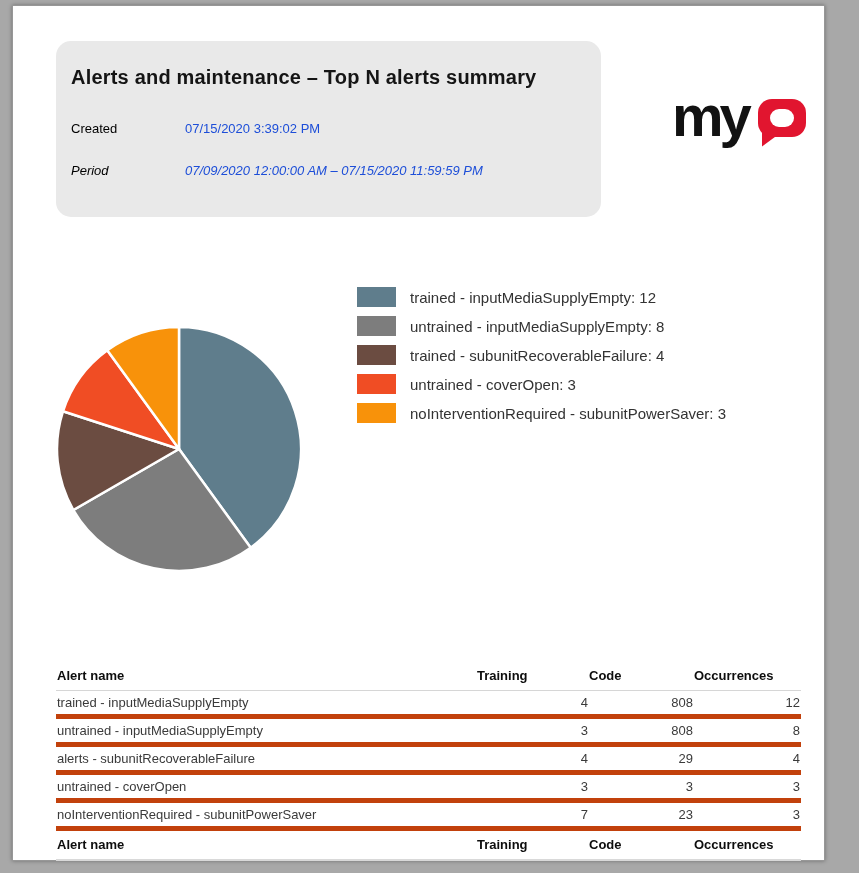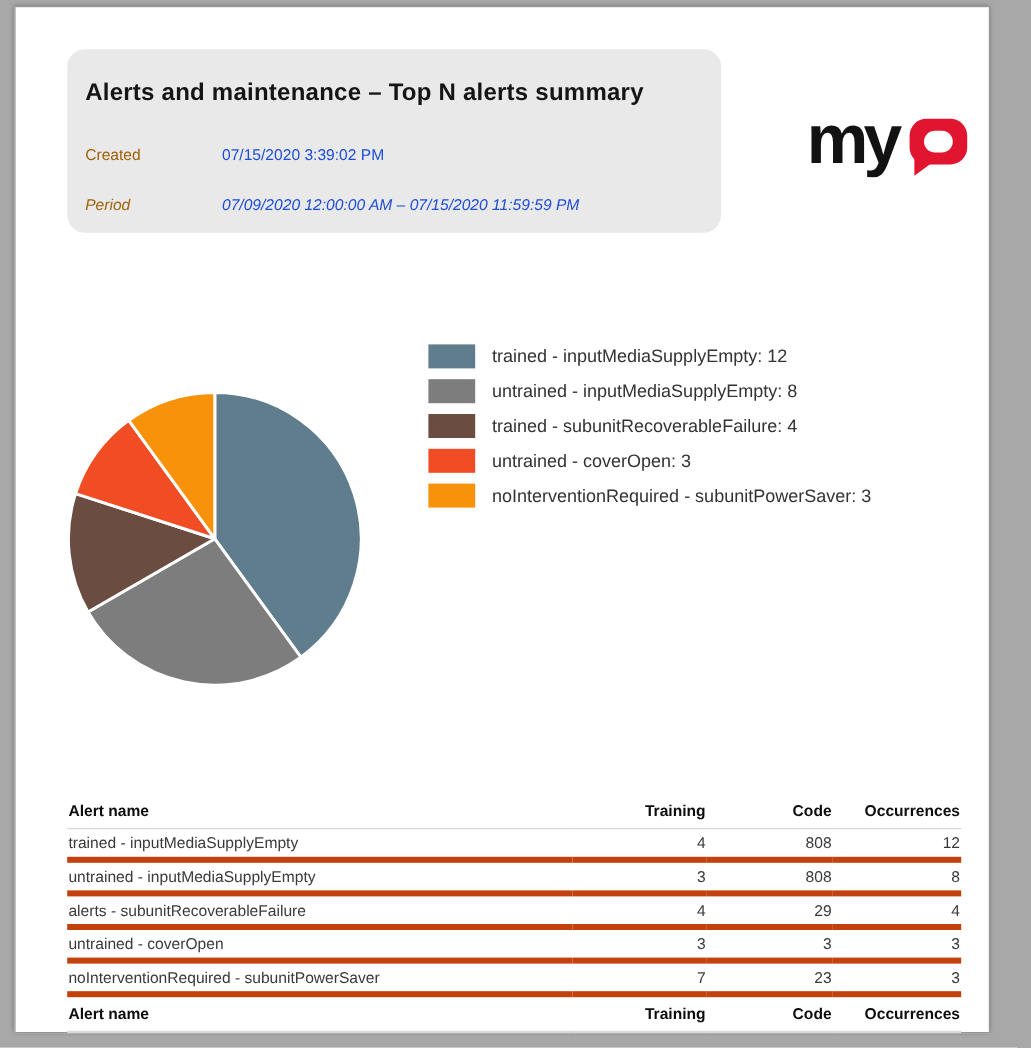"Alerts and maintenance – Top" .header-box { height: 153px -> 176px }
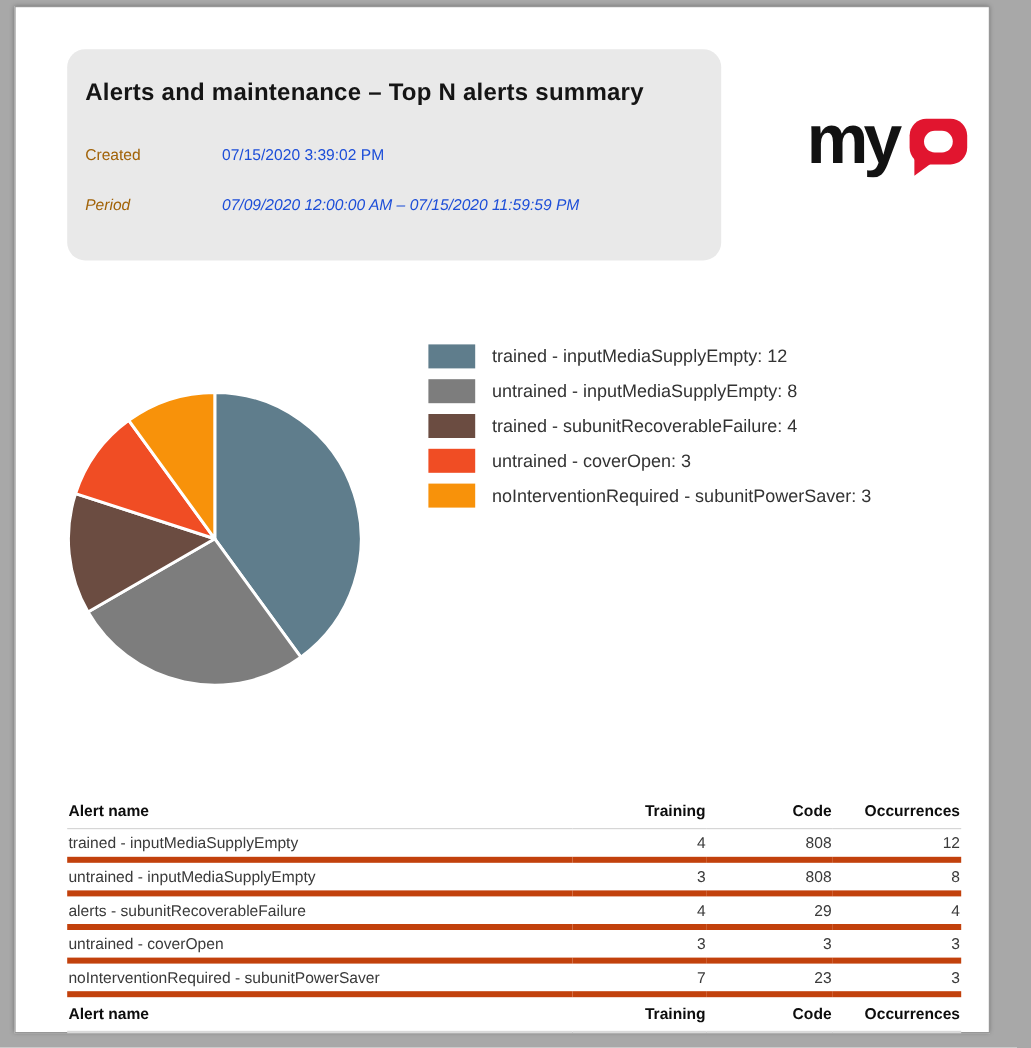"Created" .meta-label { color: #a16207 -> #000000 }
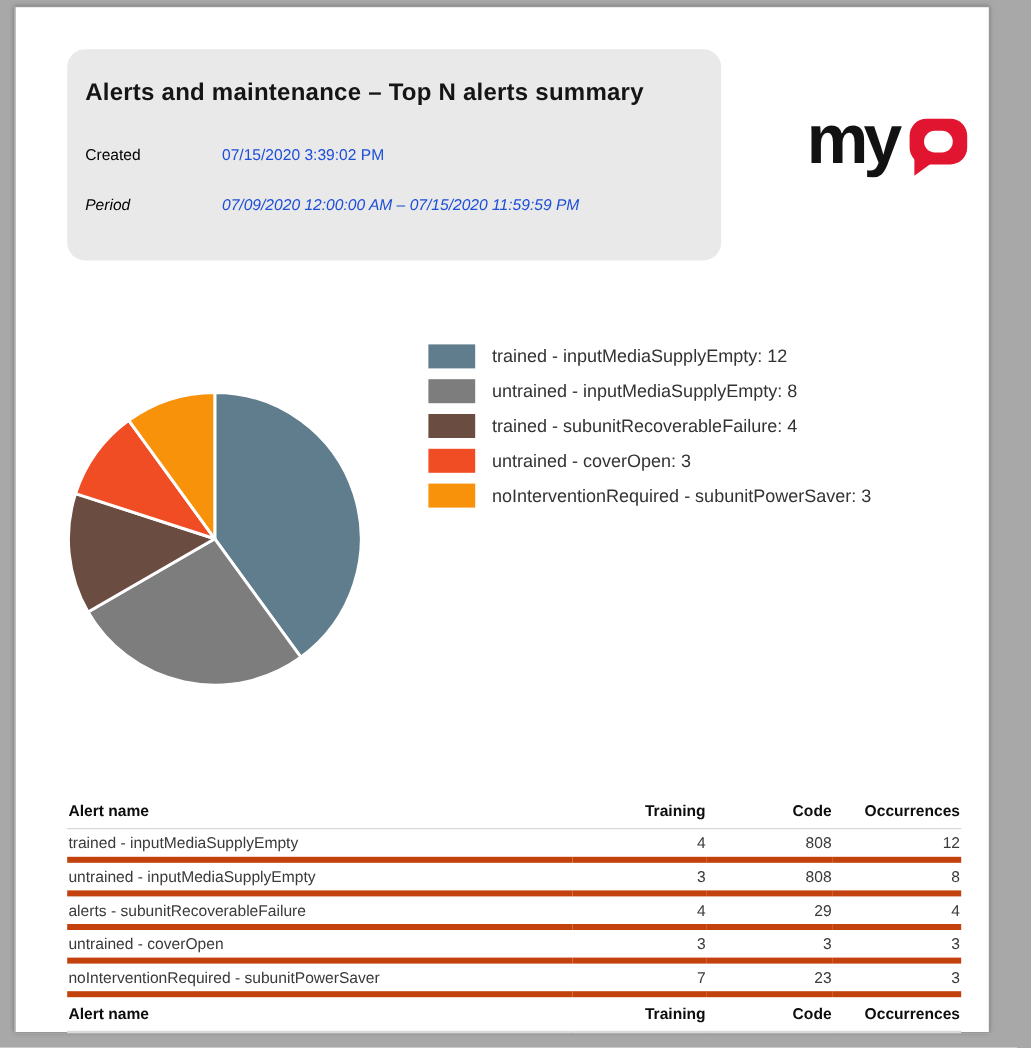"Training" th { text-align: right -> left }
